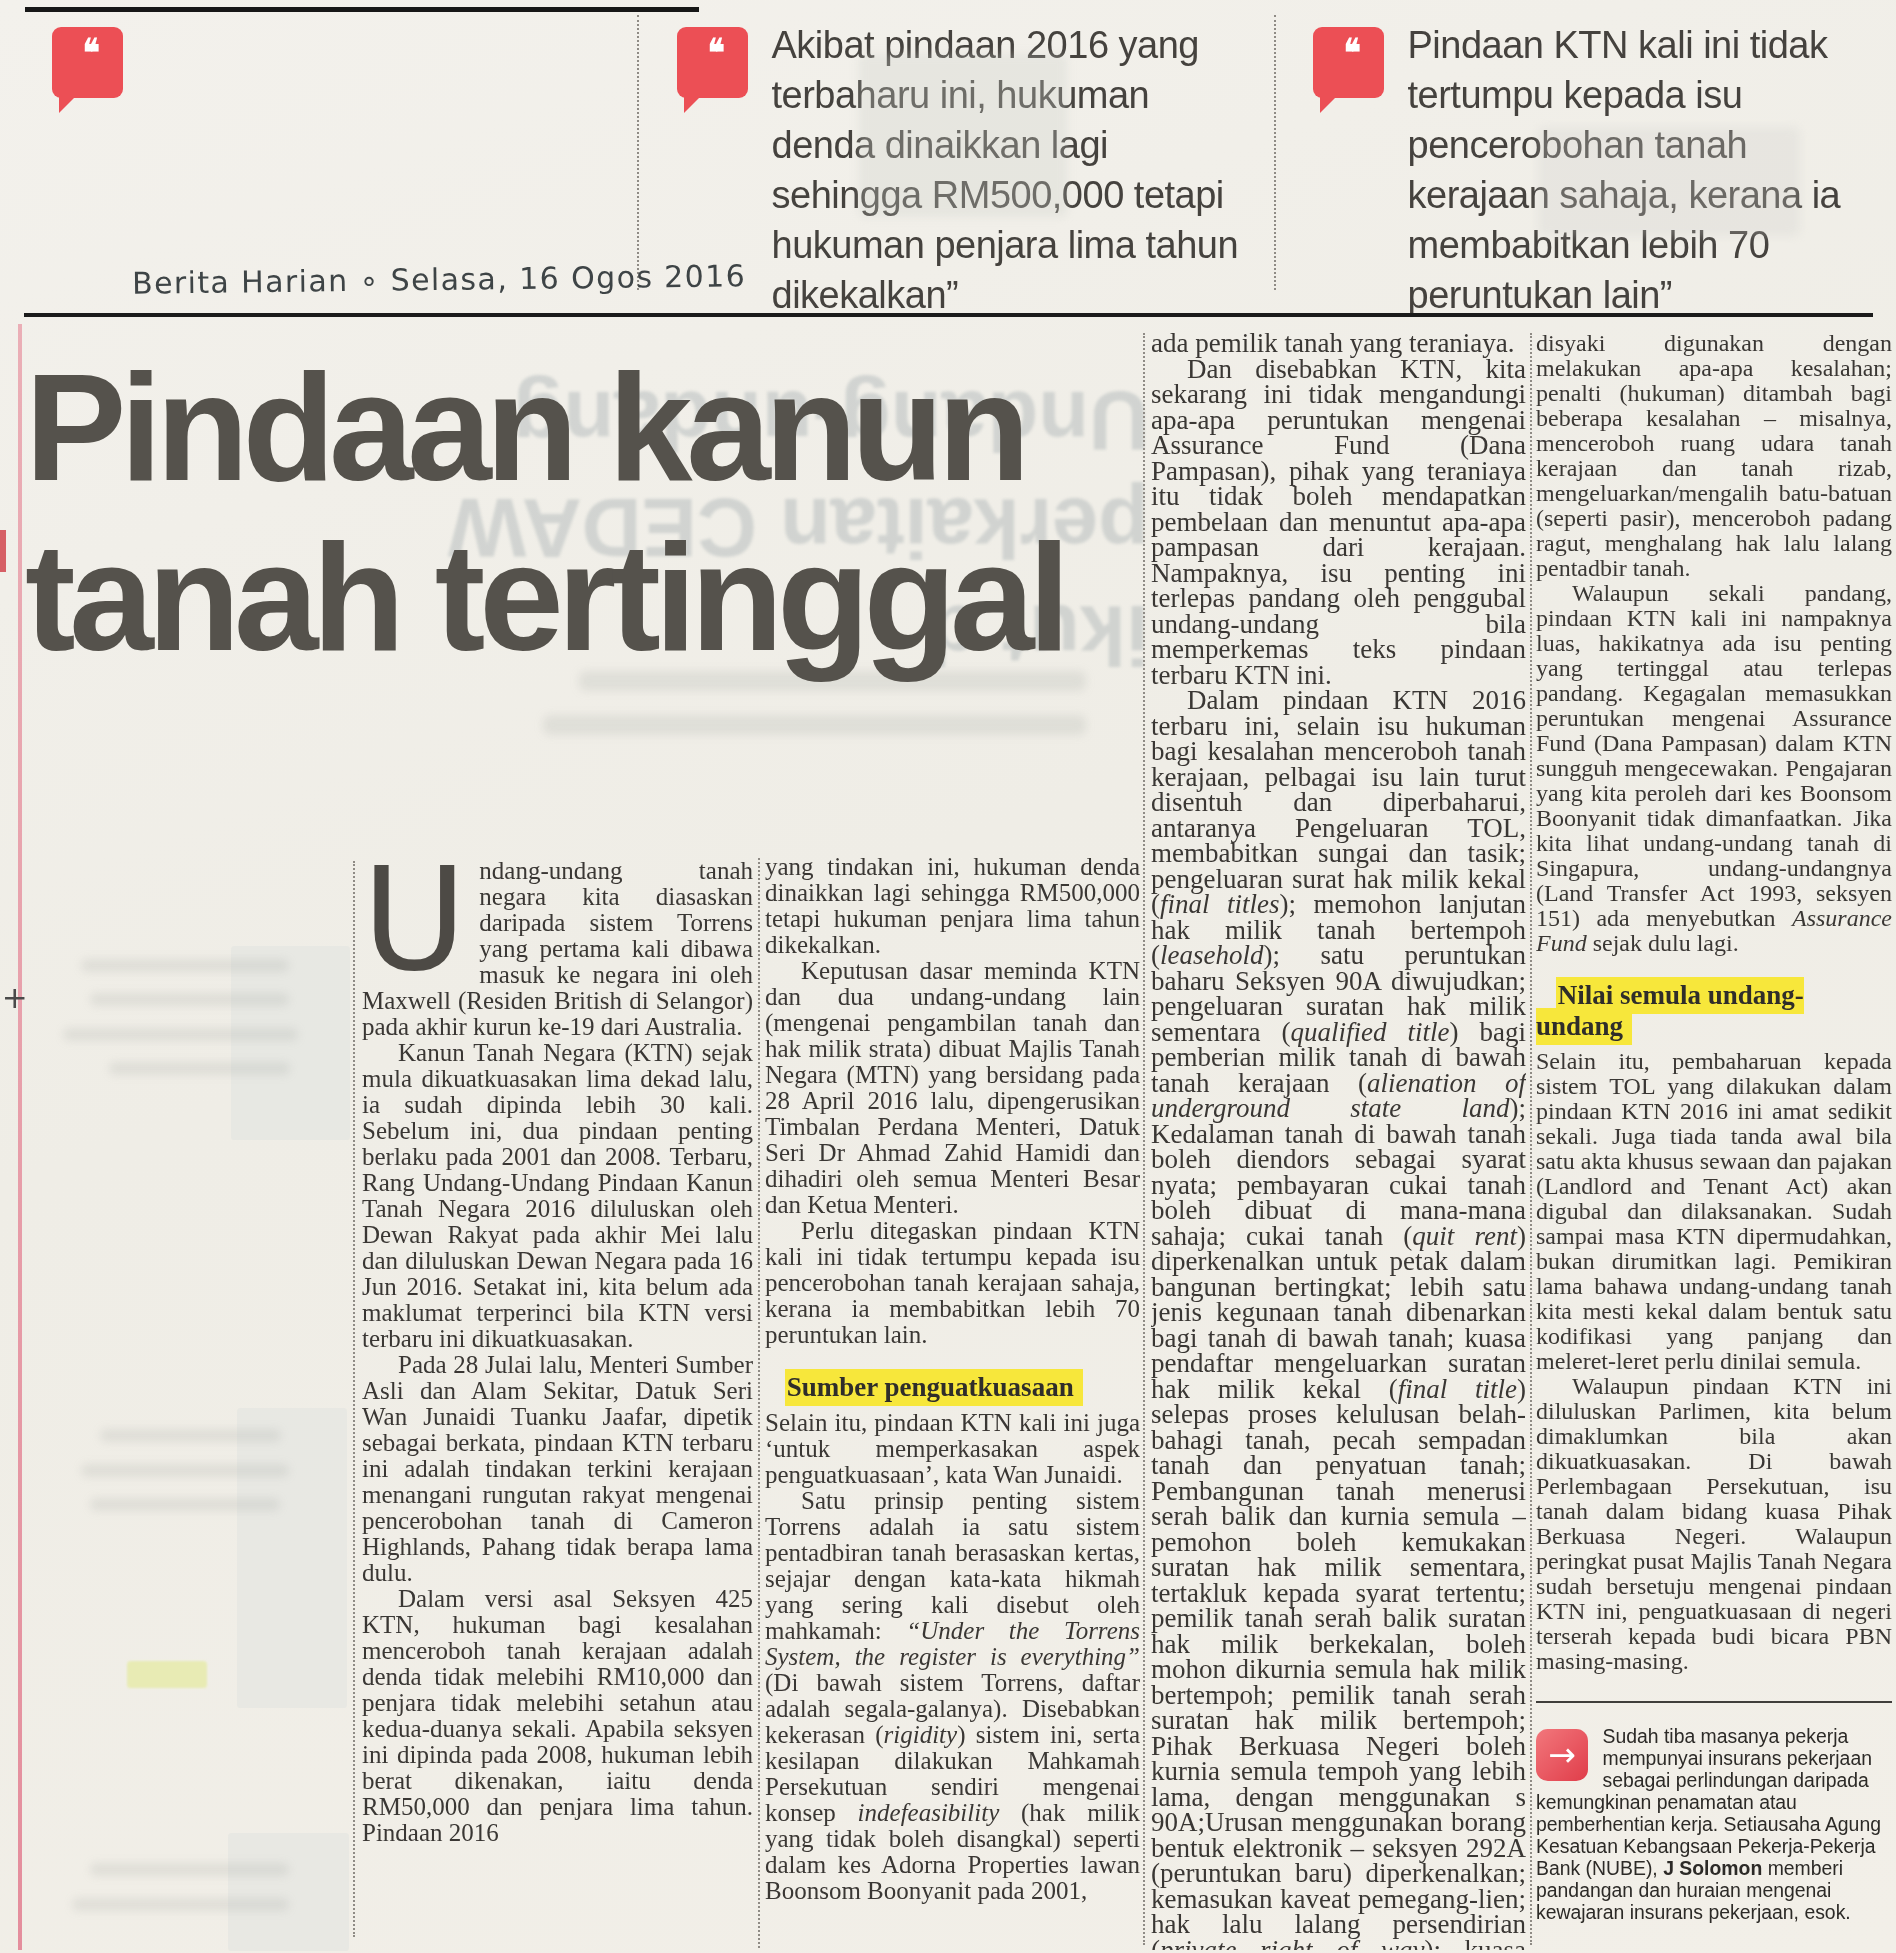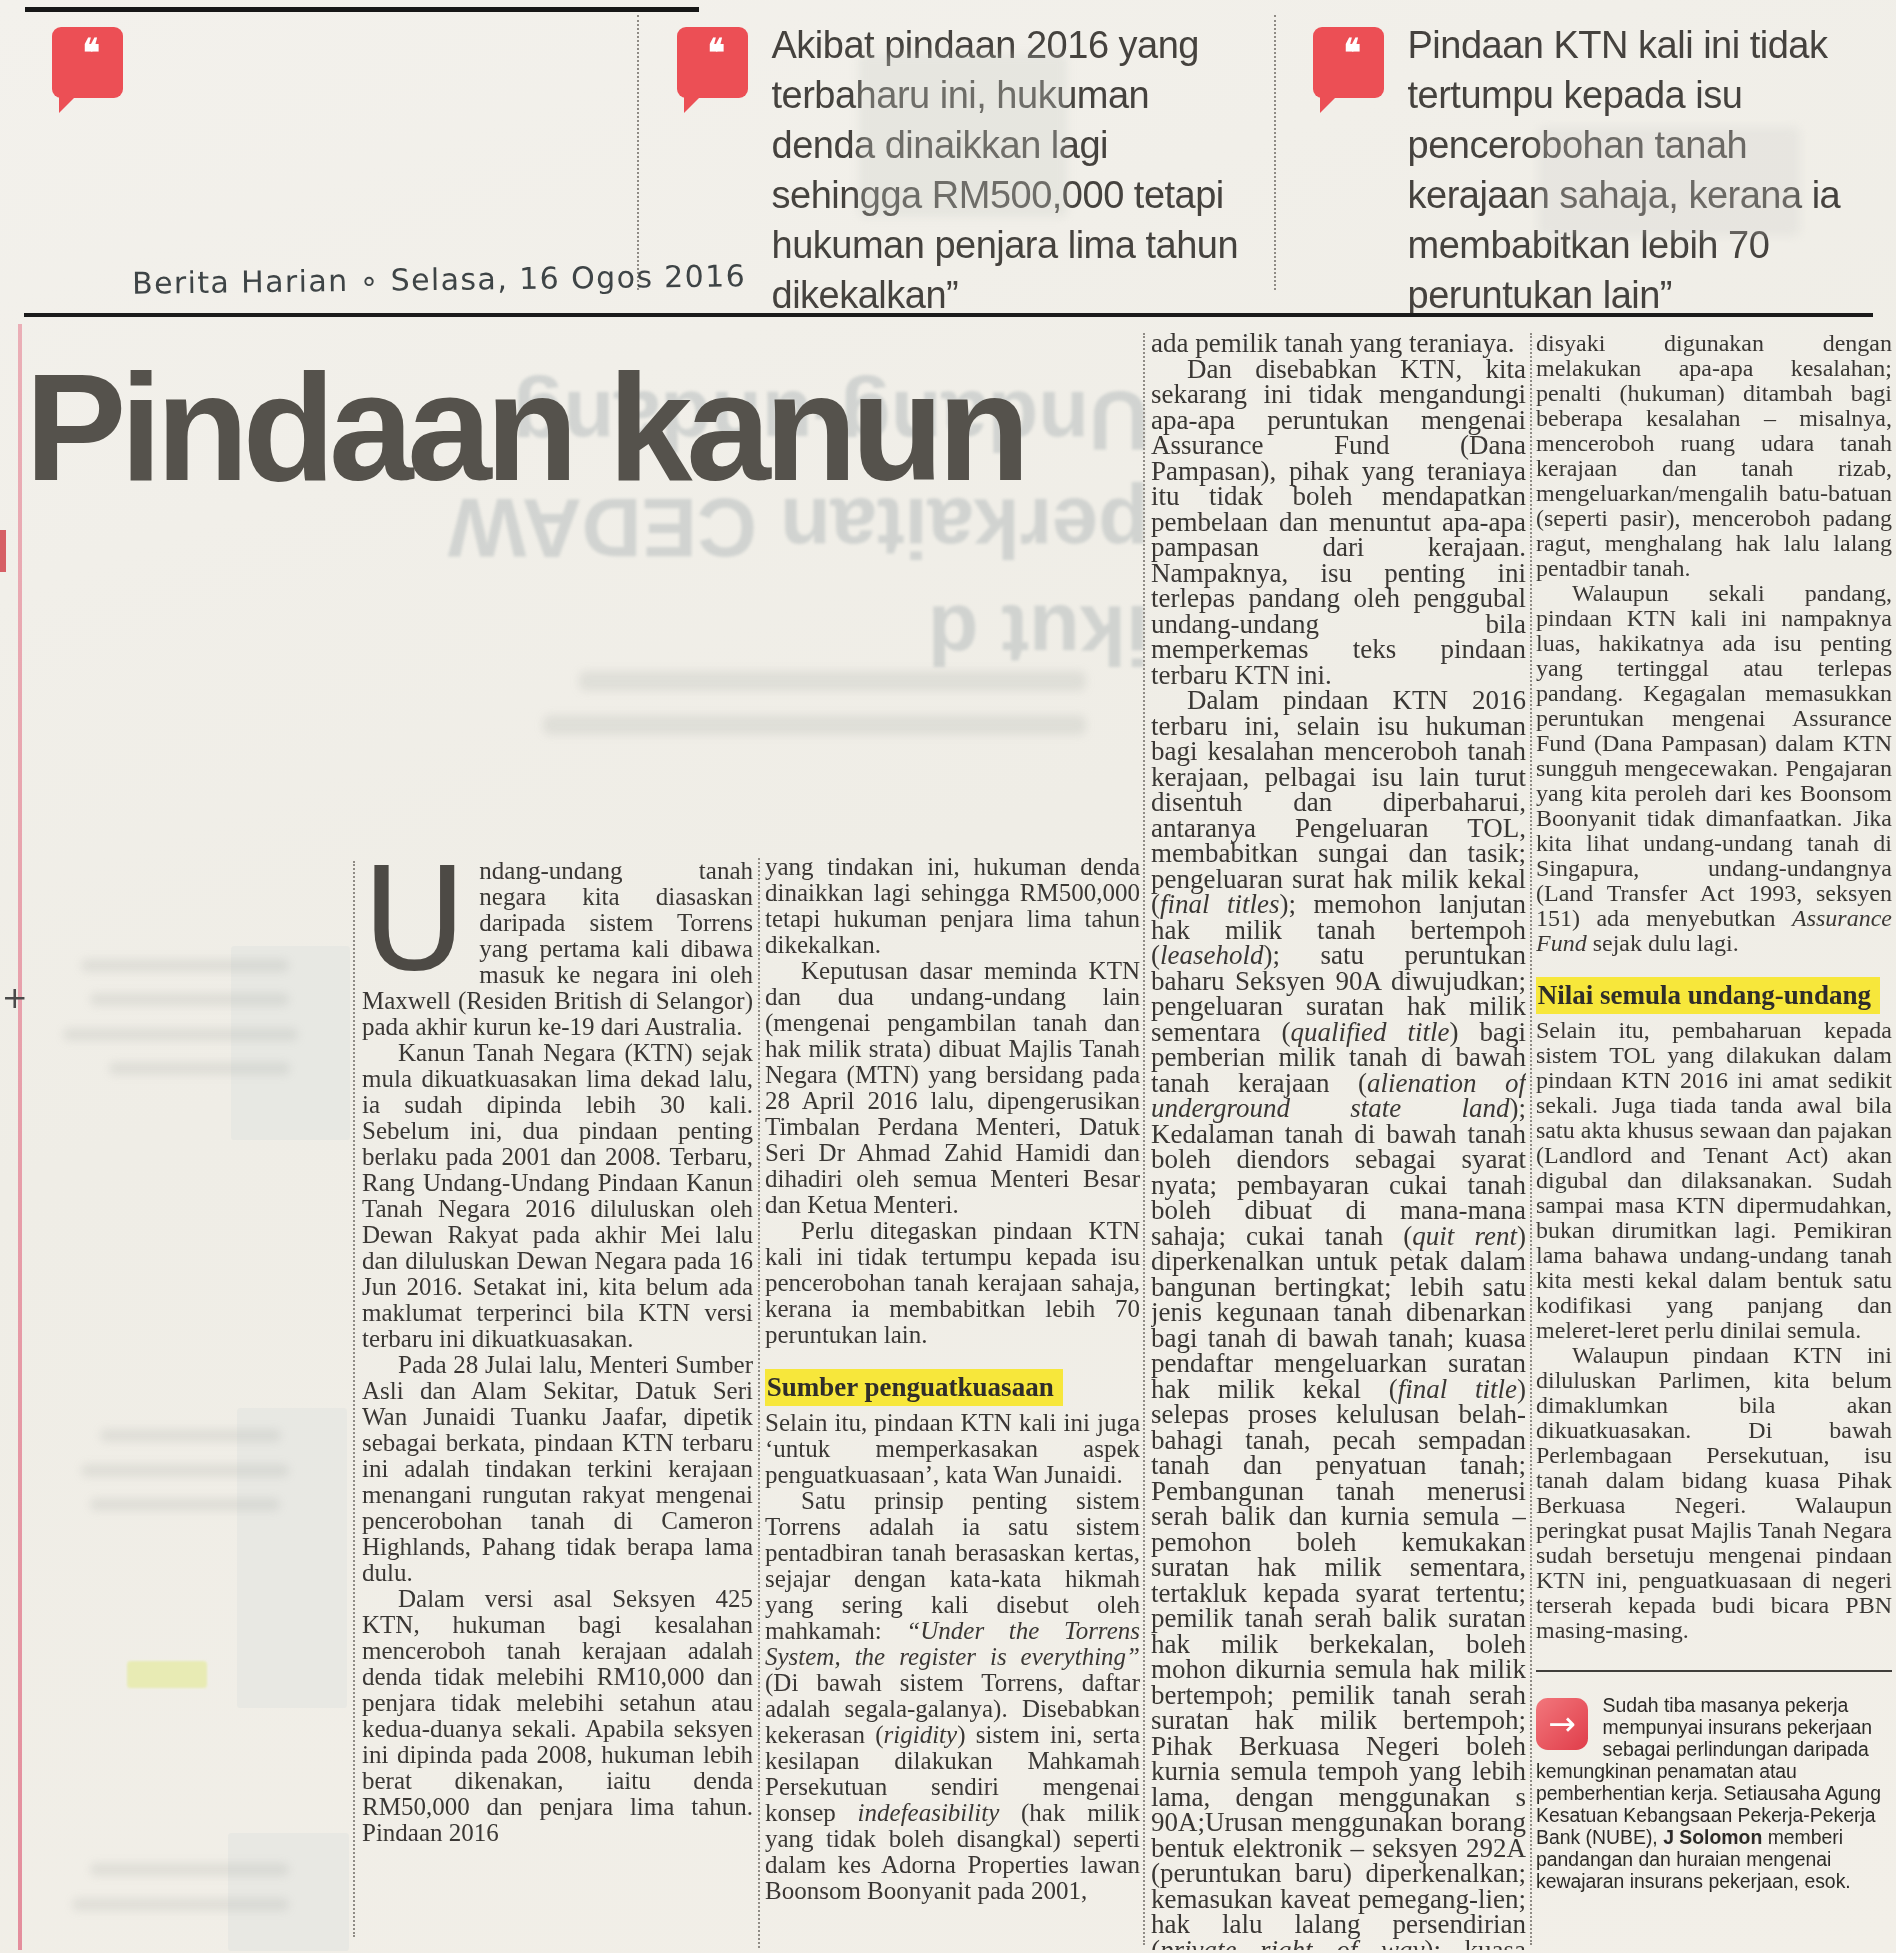"tanah tertinggal" div.hline { html: none -> <div>tanah tertinggal</div> }
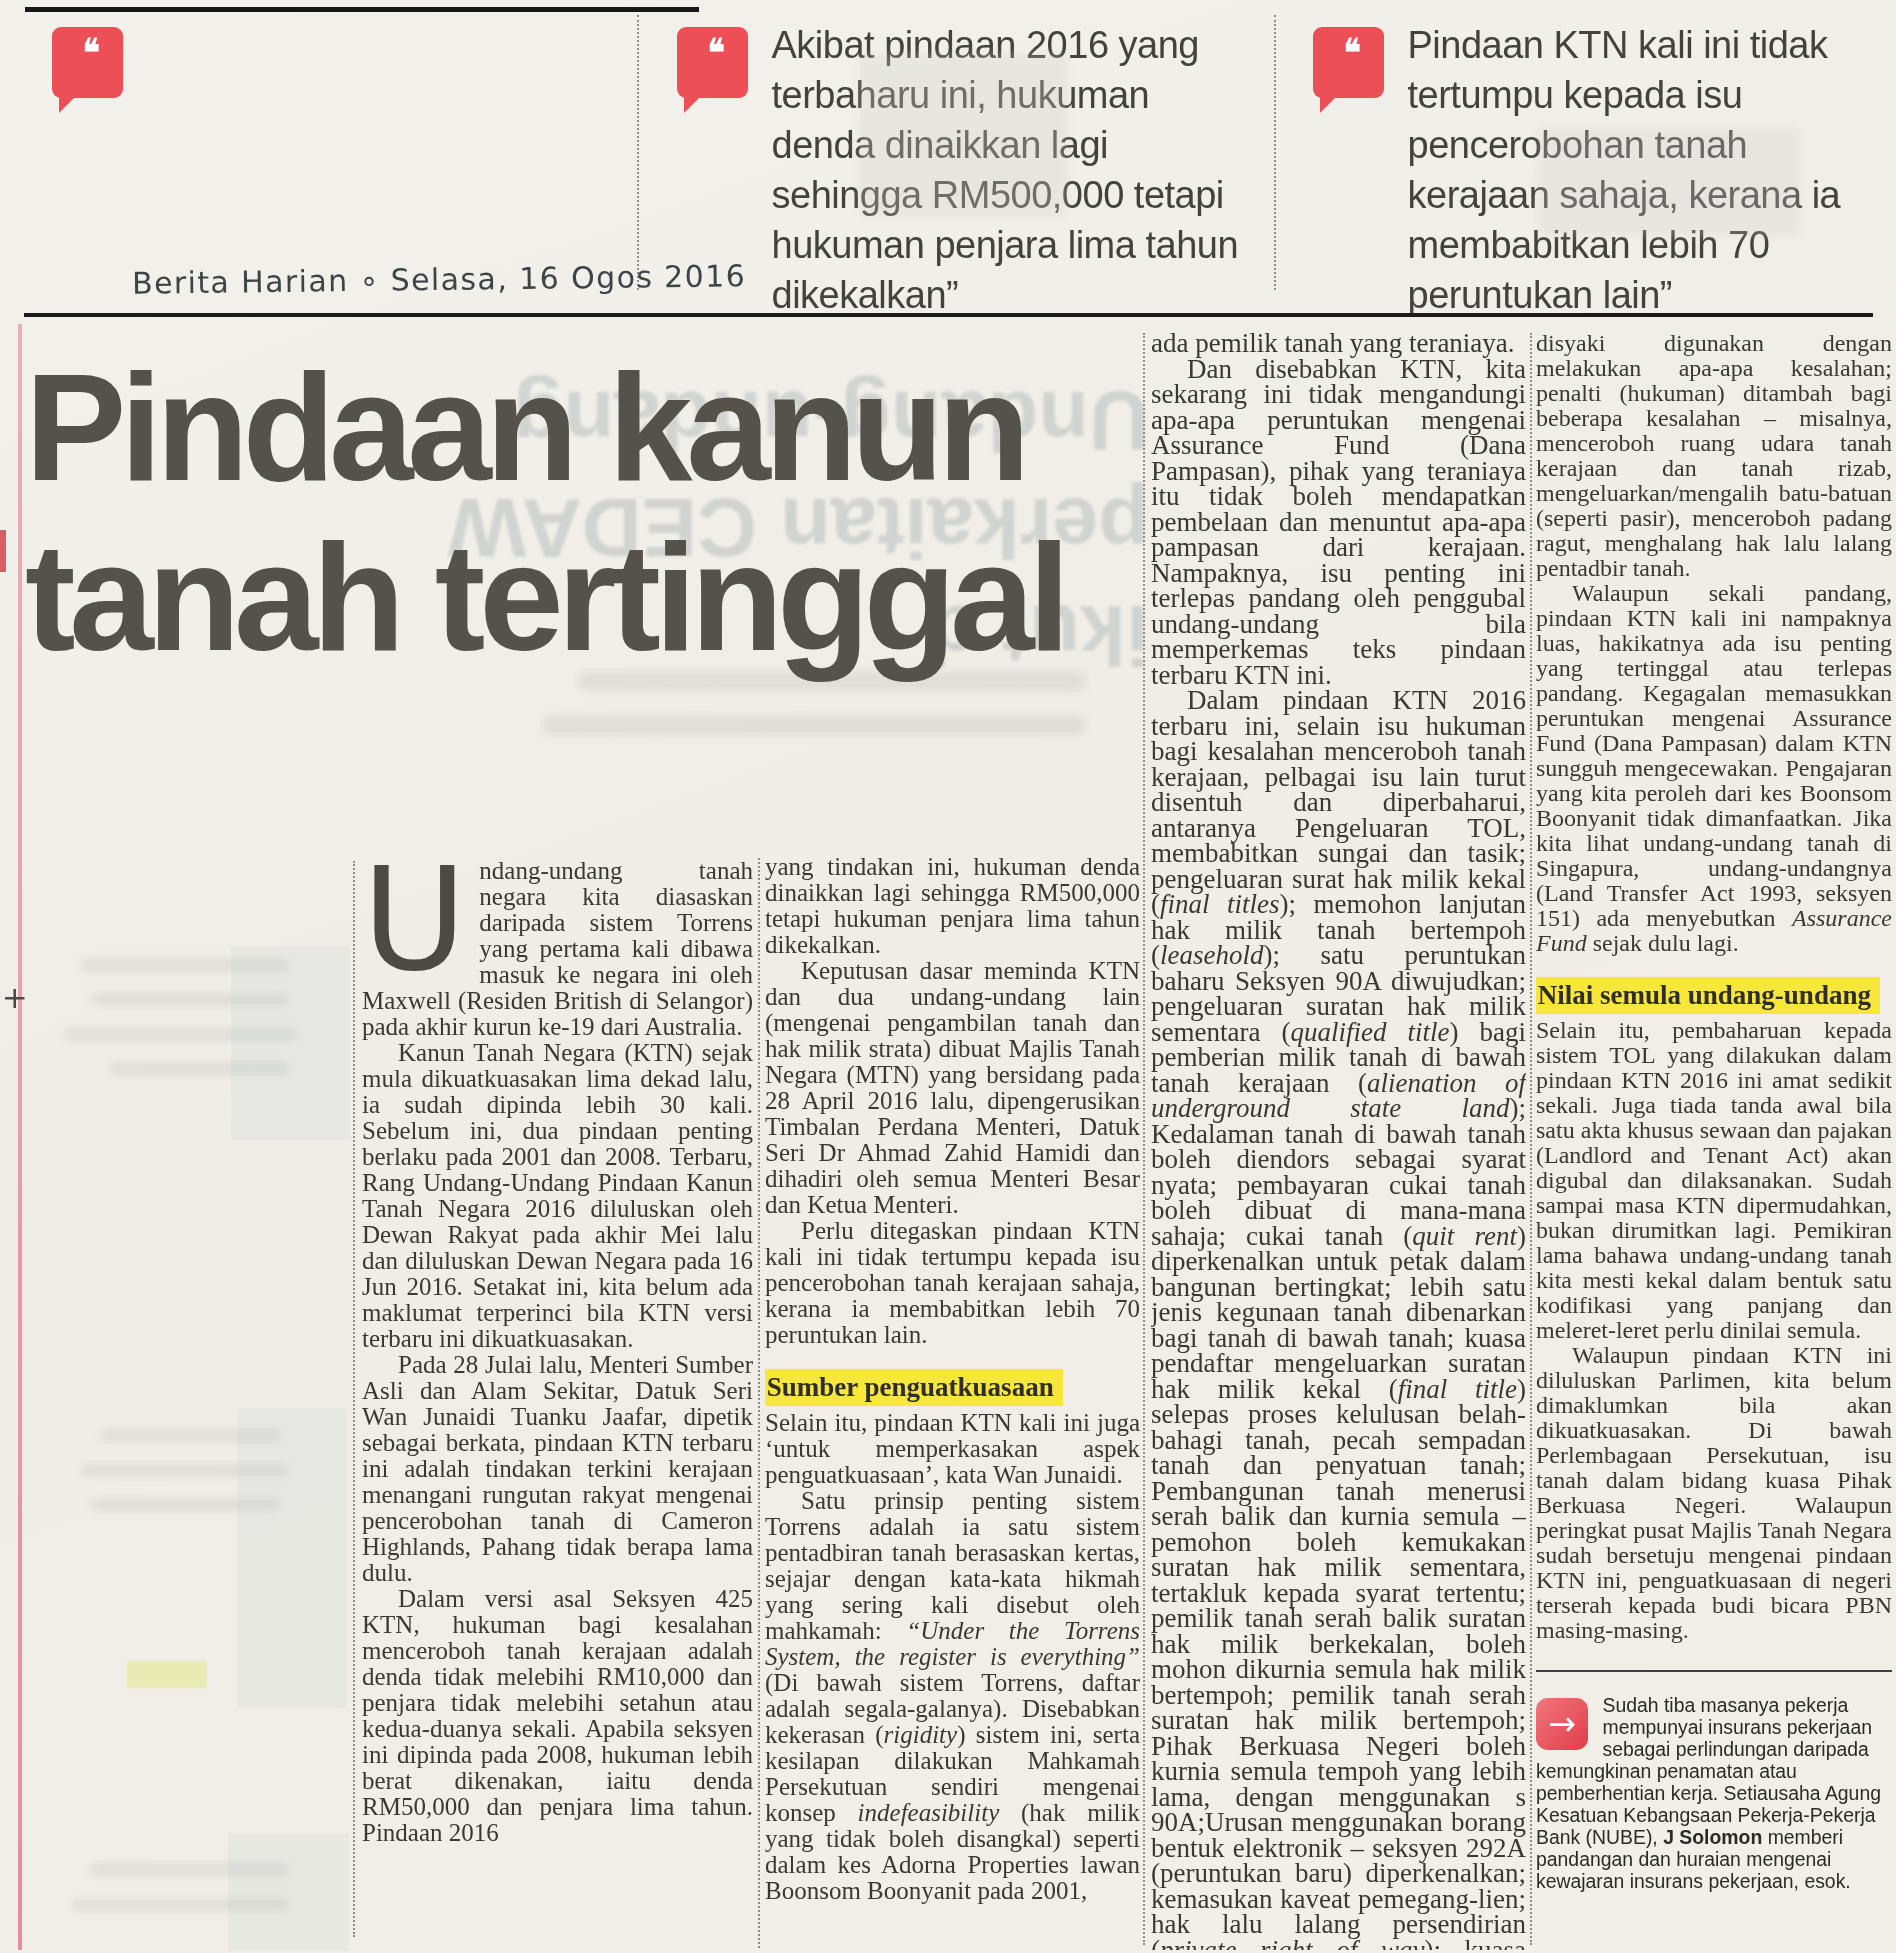"Nilai semula undang-undang" .subhead .hl { margin-left: none -> 20px }
